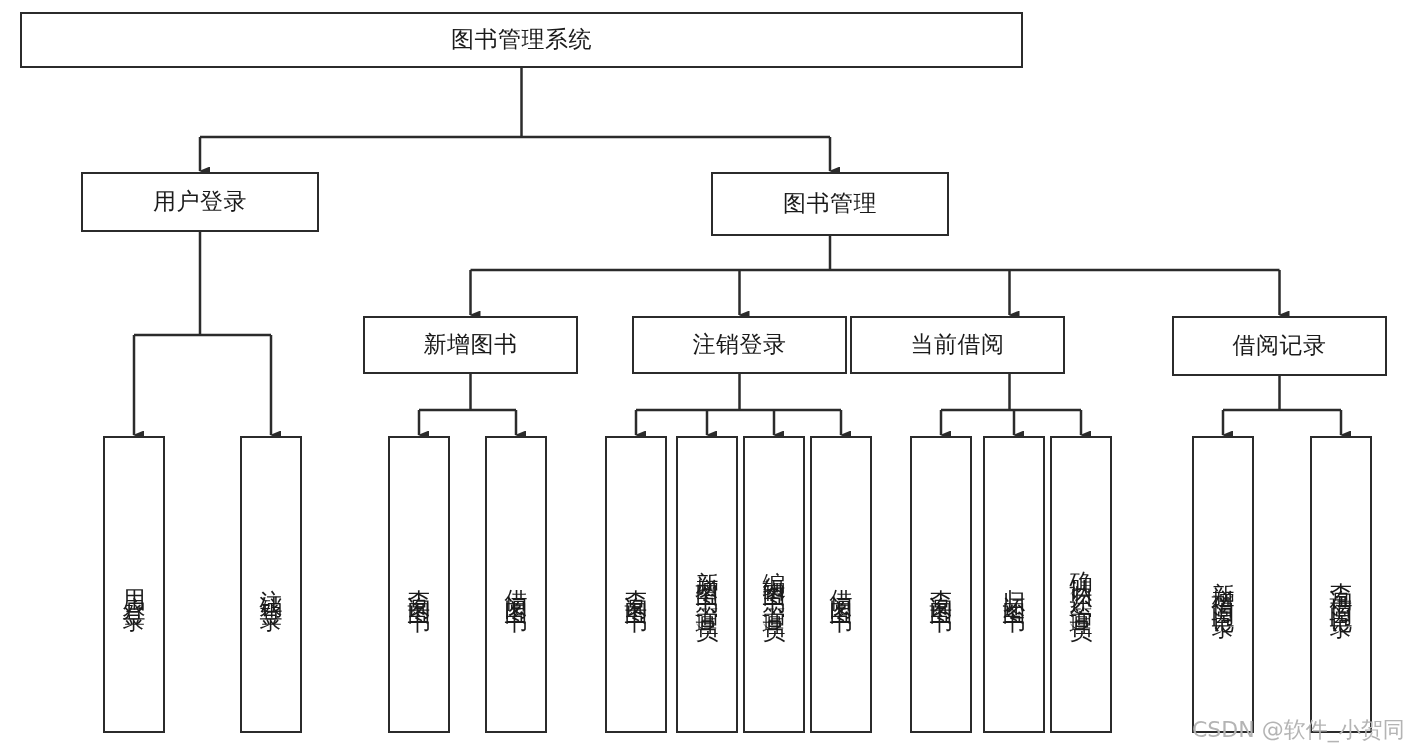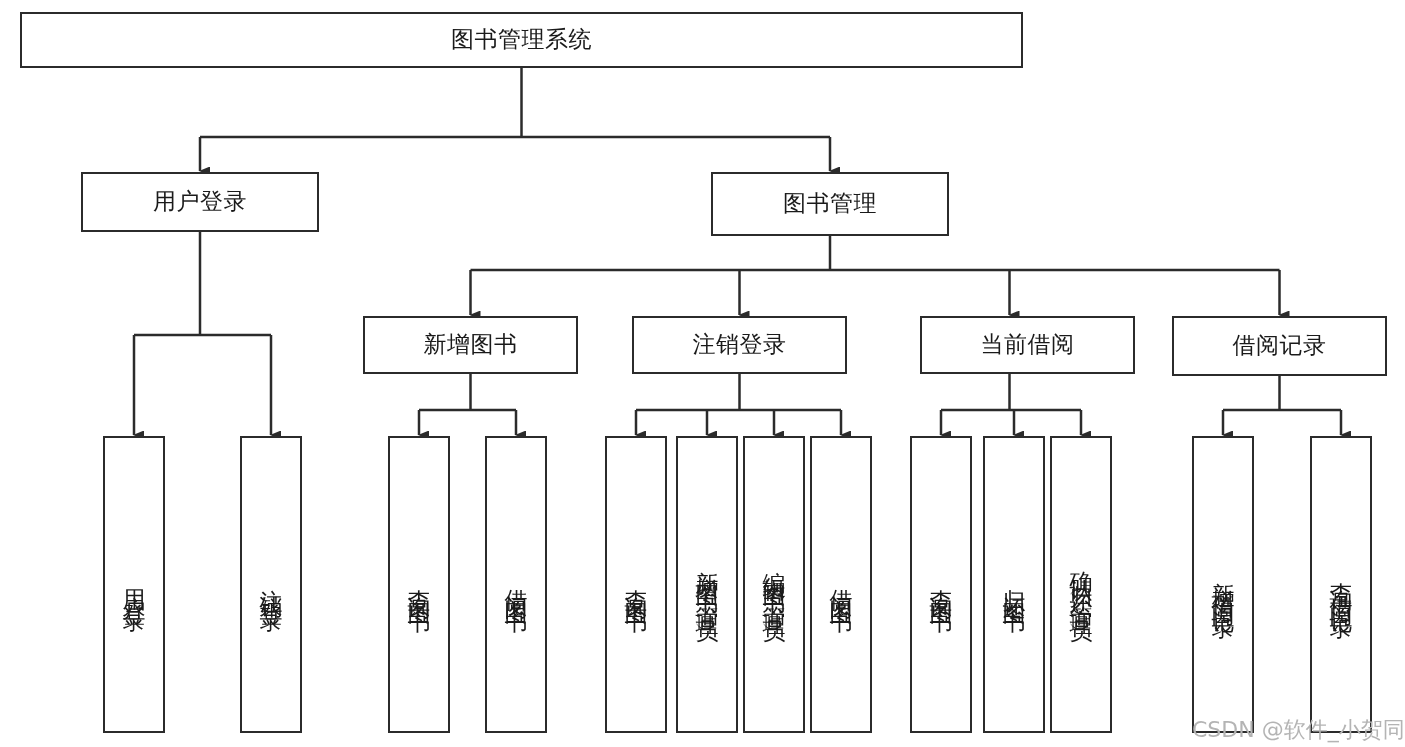"当前借阅" div.node-box { left: 920px -> 850px }
